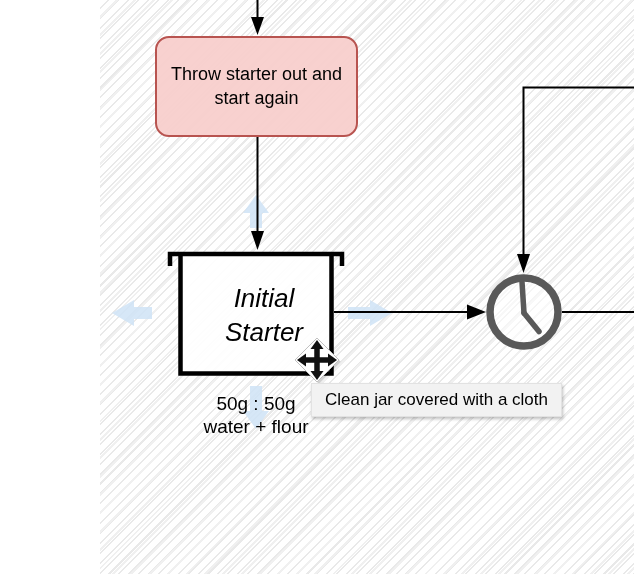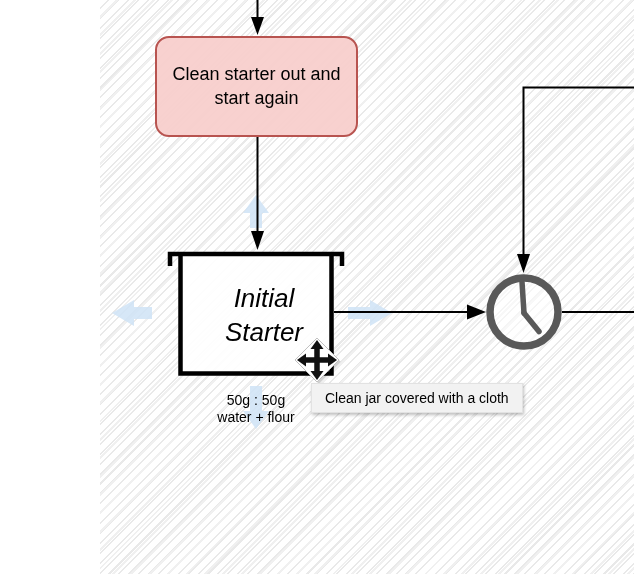"Clean starter out and" div { text: Clean -> Throw }
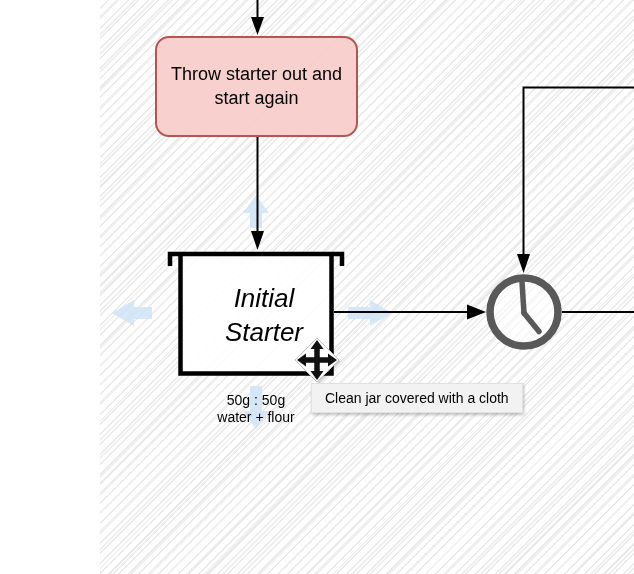"50g : 50g" .jar-sublabel { font-size: 14px -> 19px }
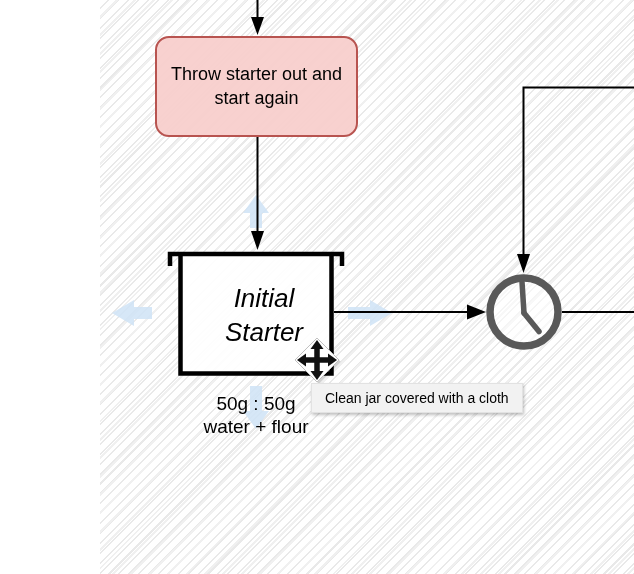"Clean jar covered with a" .tooltip { font-size: 14px -> 17px }
